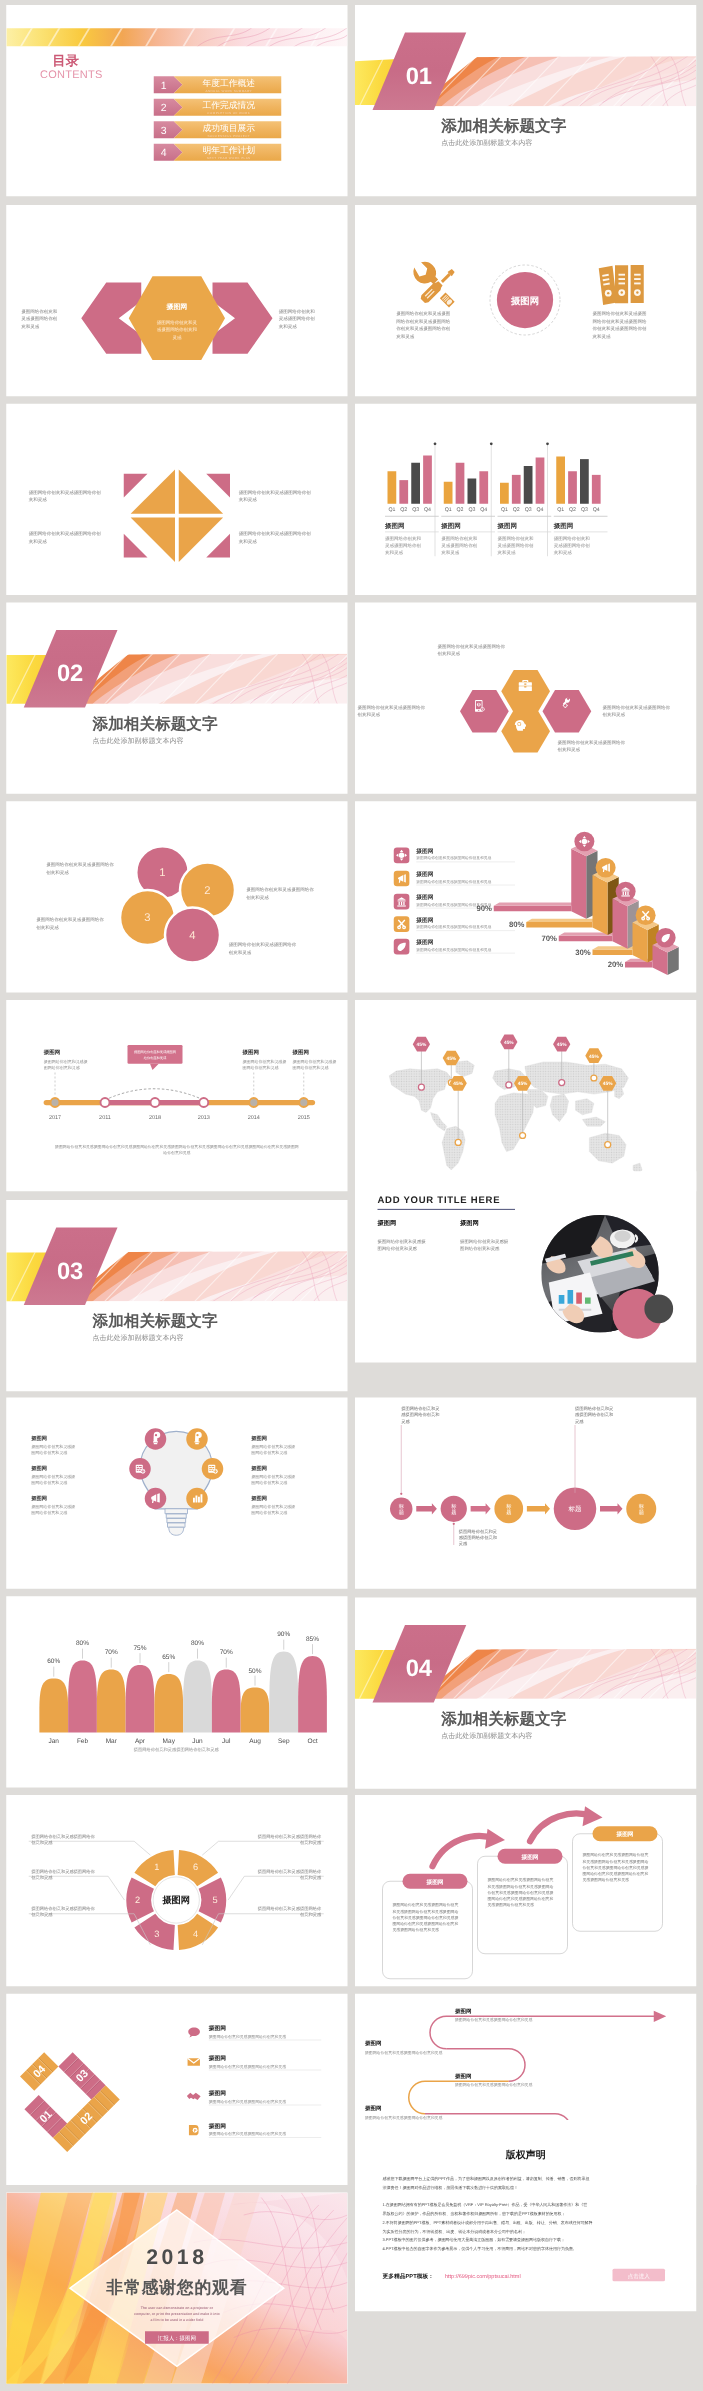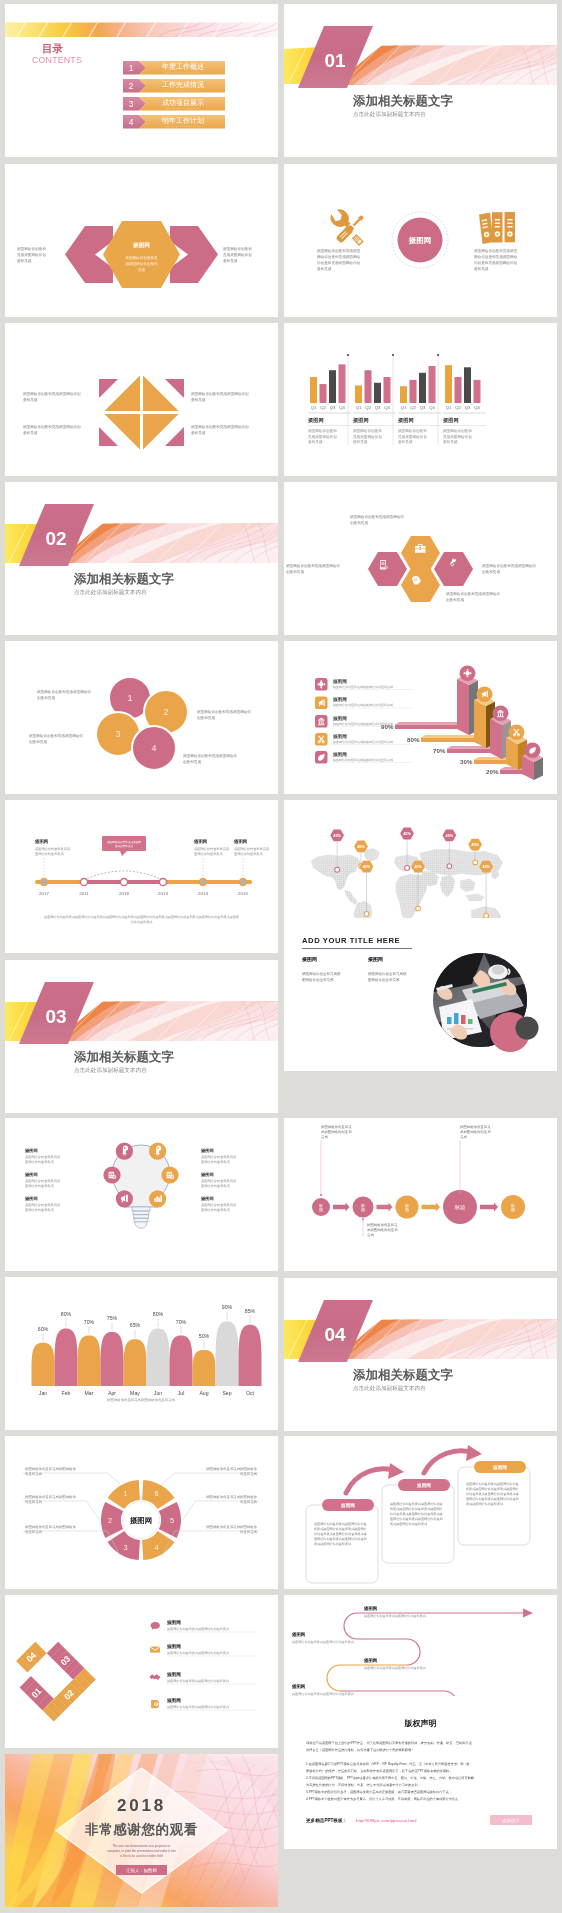"ADD YOUR TITLE HERE" div.slide { top: 918px -> 937px }
